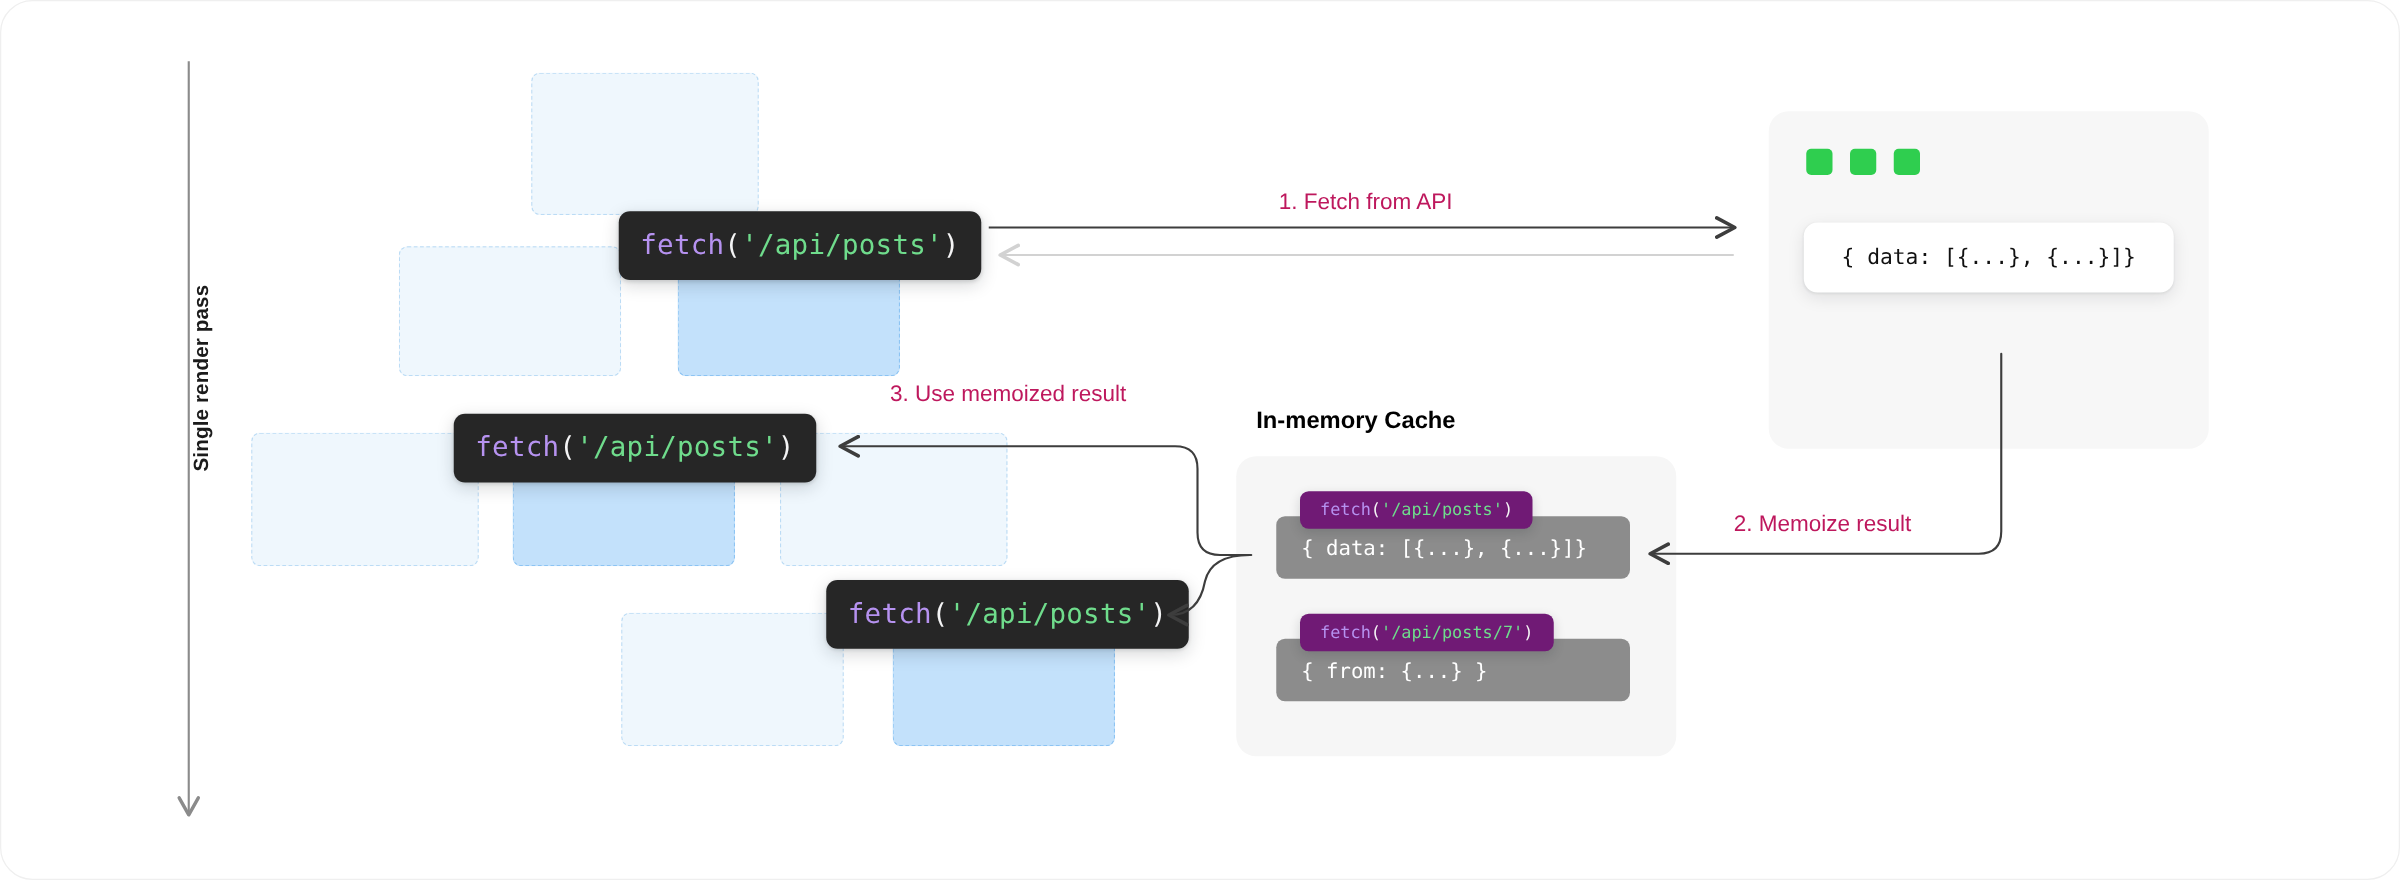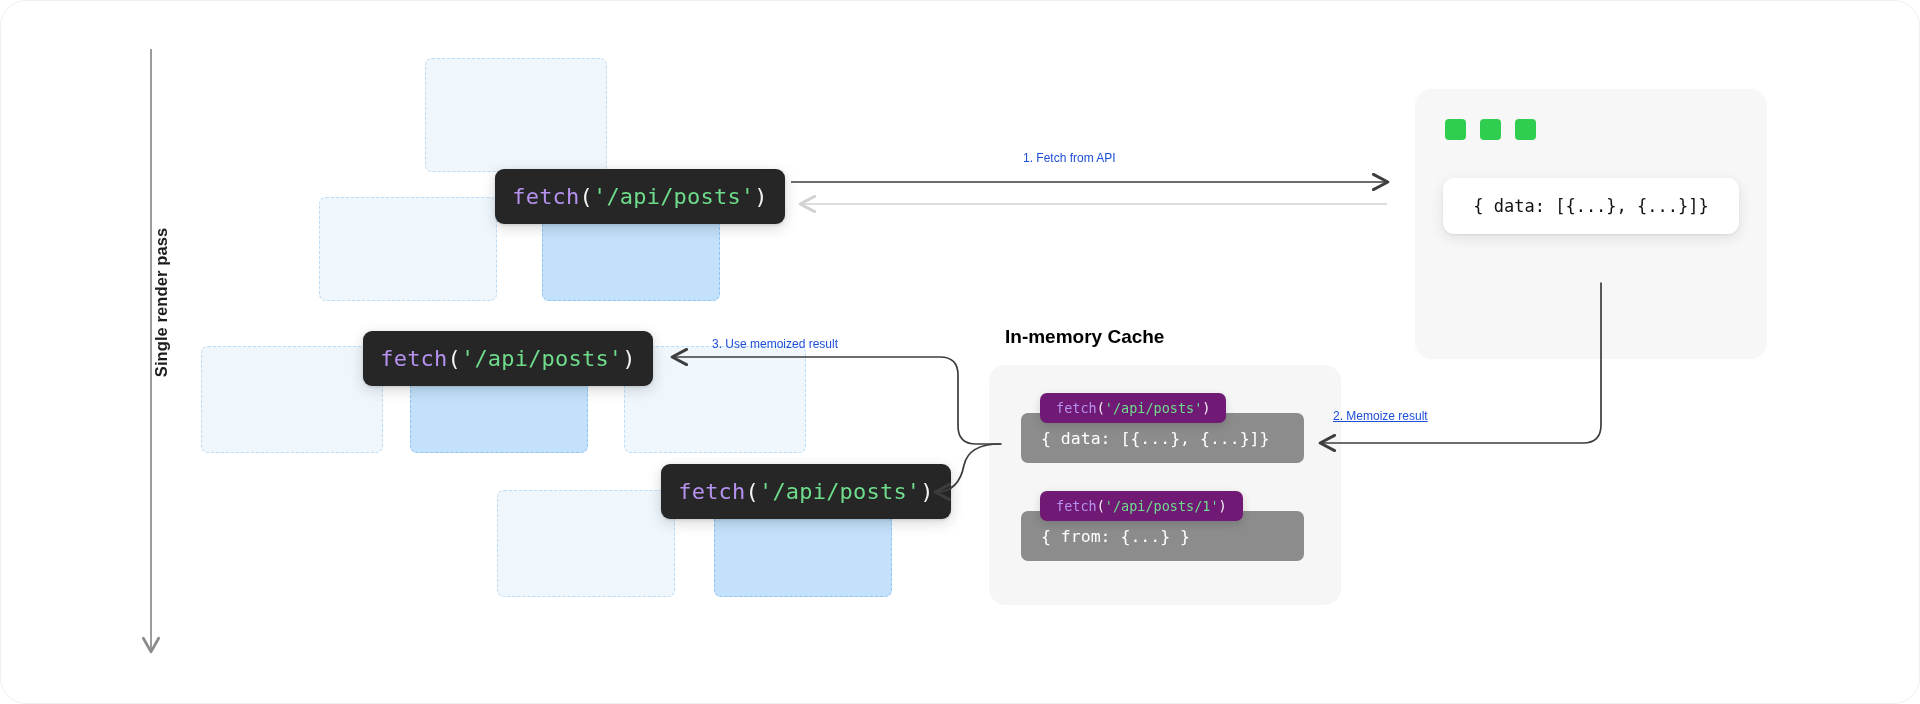"1. Fetch from API" .step-label { color: #1d4ed8 -> #be185d; font-size: 12px -> 18px }
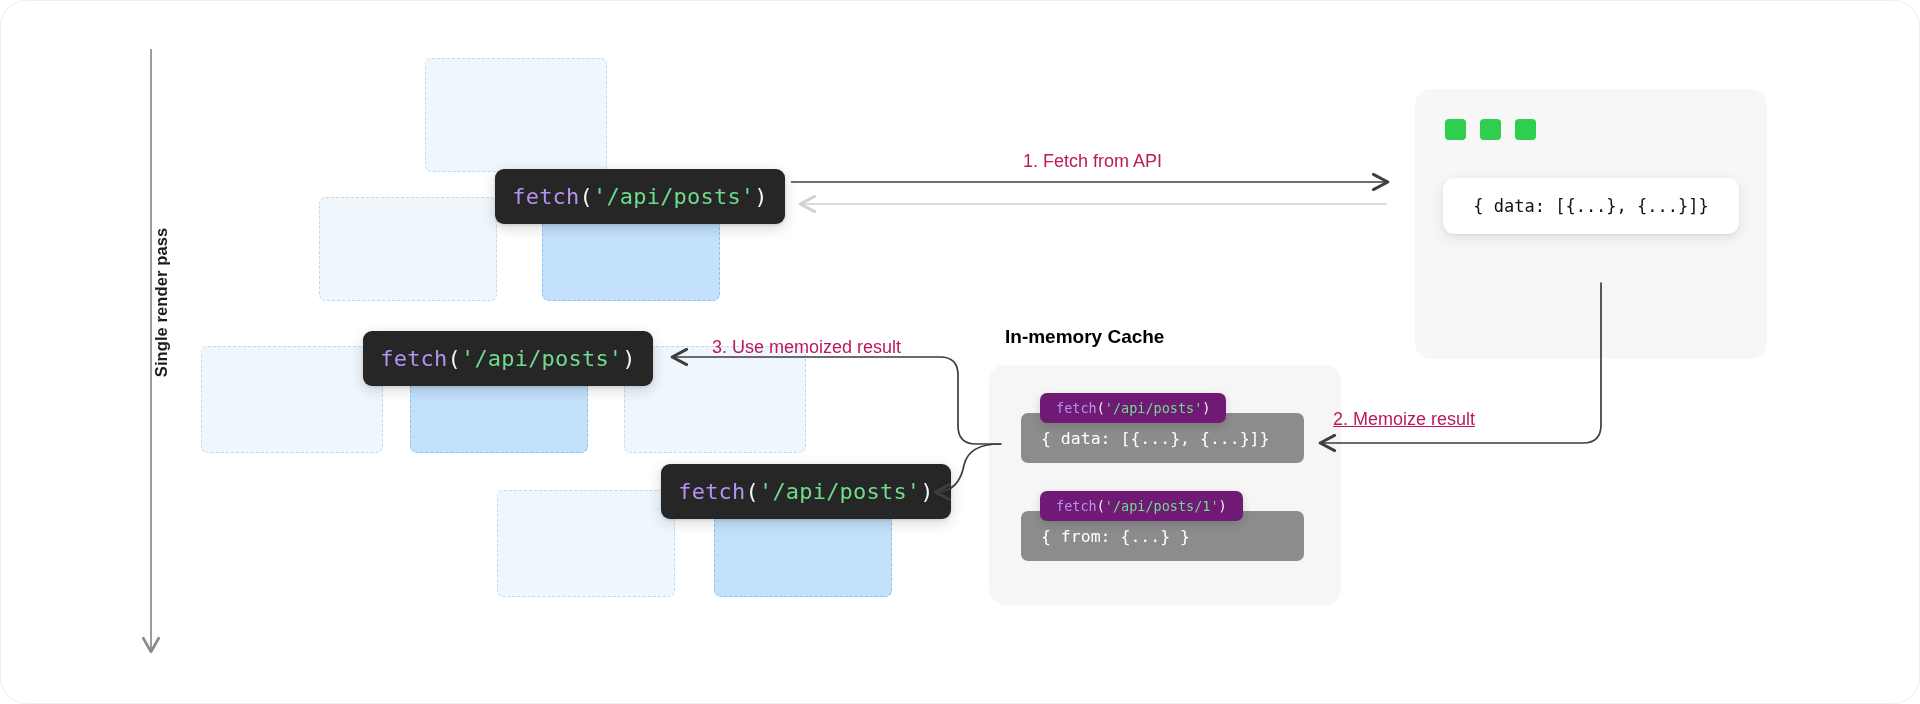"3. Use memoized result" #step-3-label { top: 336px -> 304px }
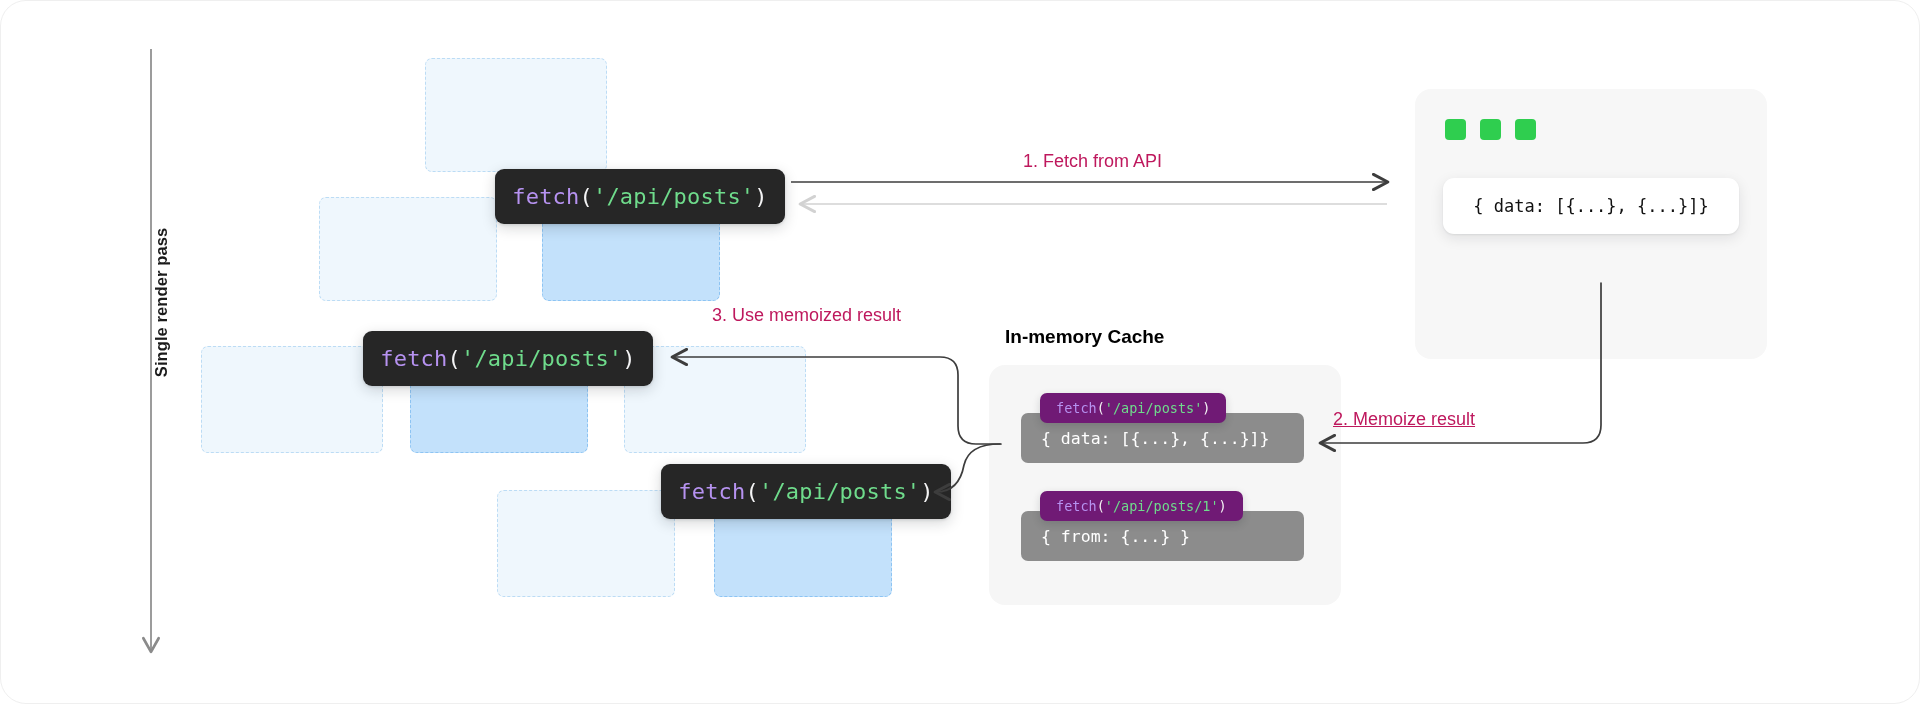"2. Memoize result" #step-2-label { left: 1332px -> 1386px; text-decoration: underline -> none }
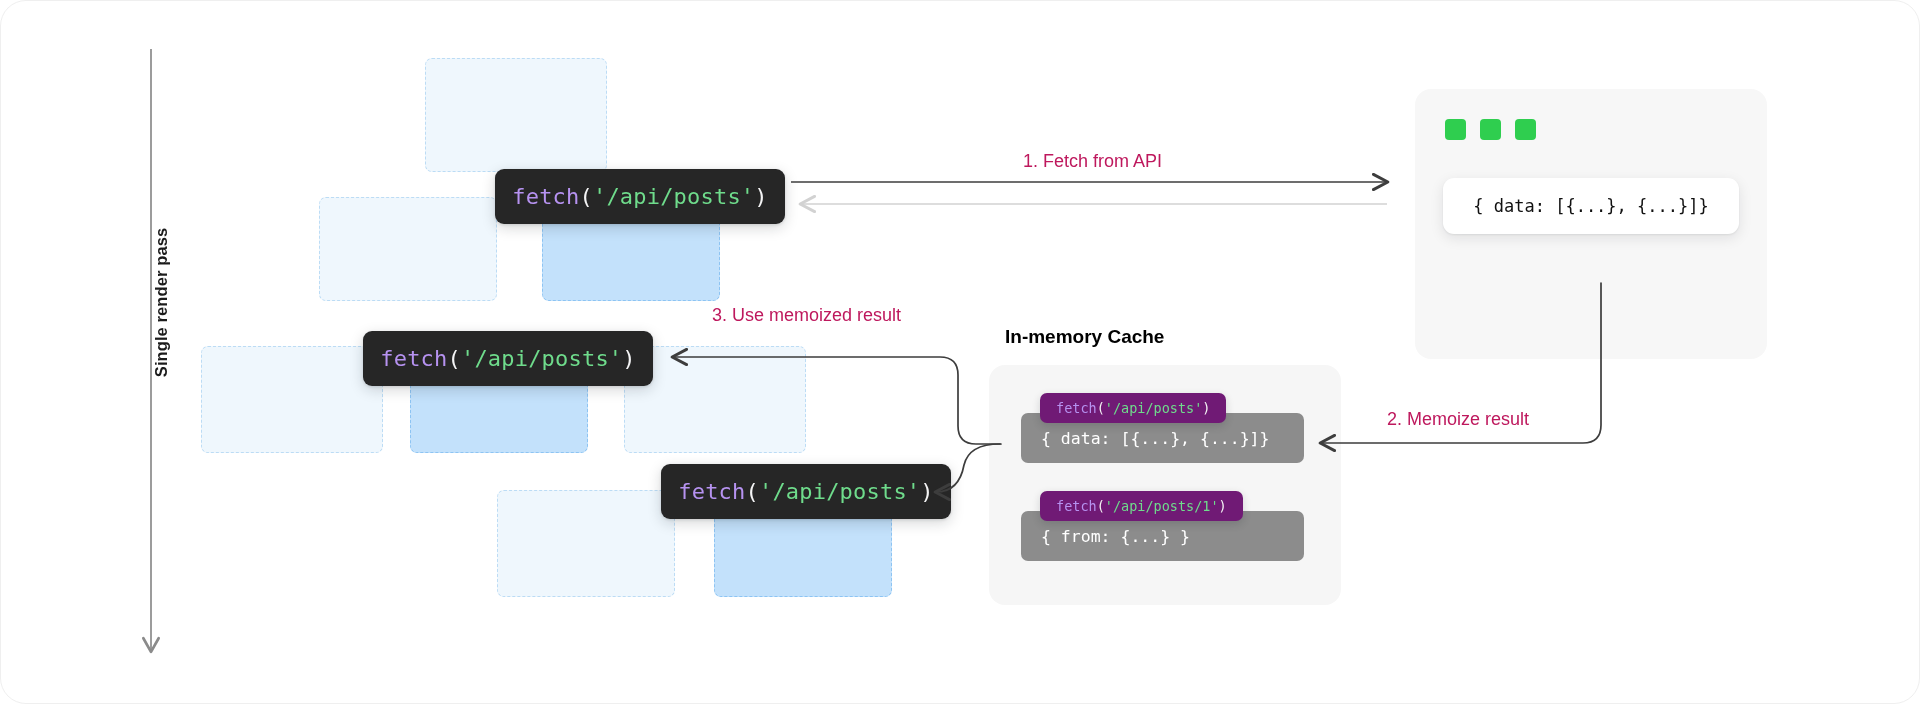"'/api/posts/1'" span.str { text: '/api/posts/1' -> '/api/posts/7' }
